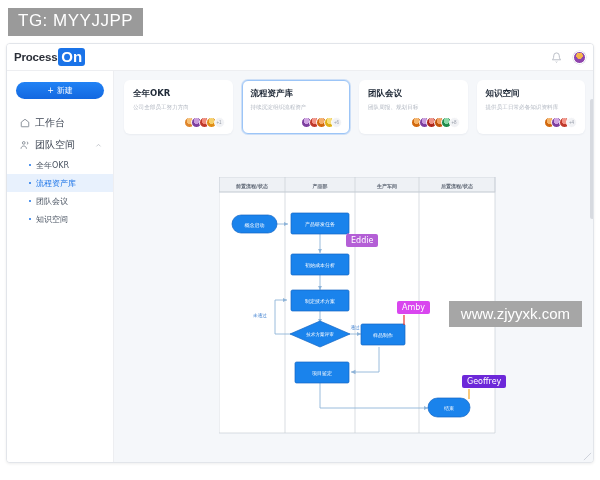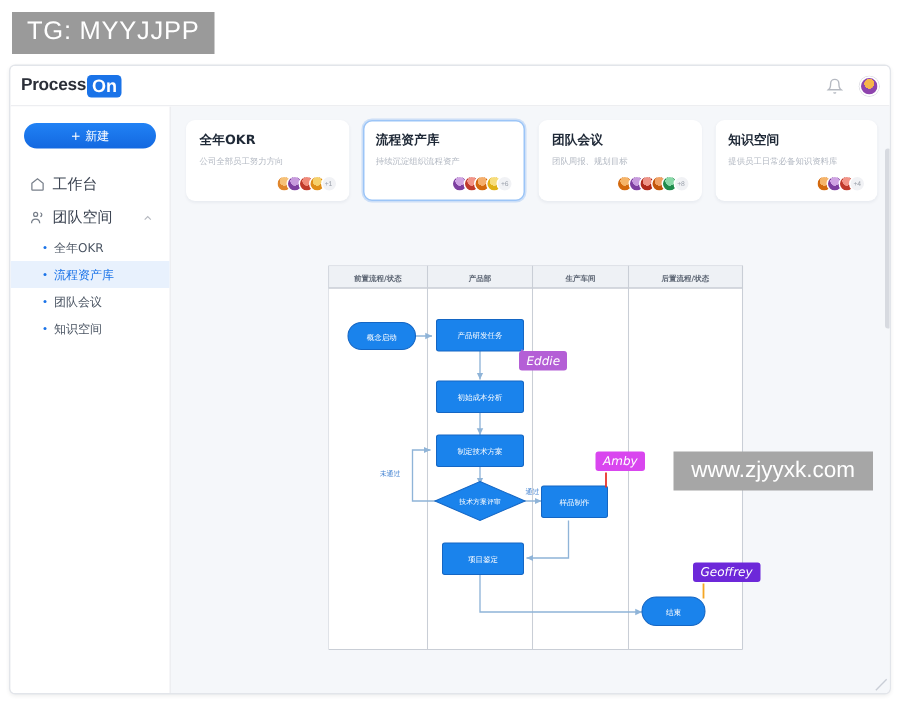"On" .logo .p2 { font-size: 12px -> 15px }
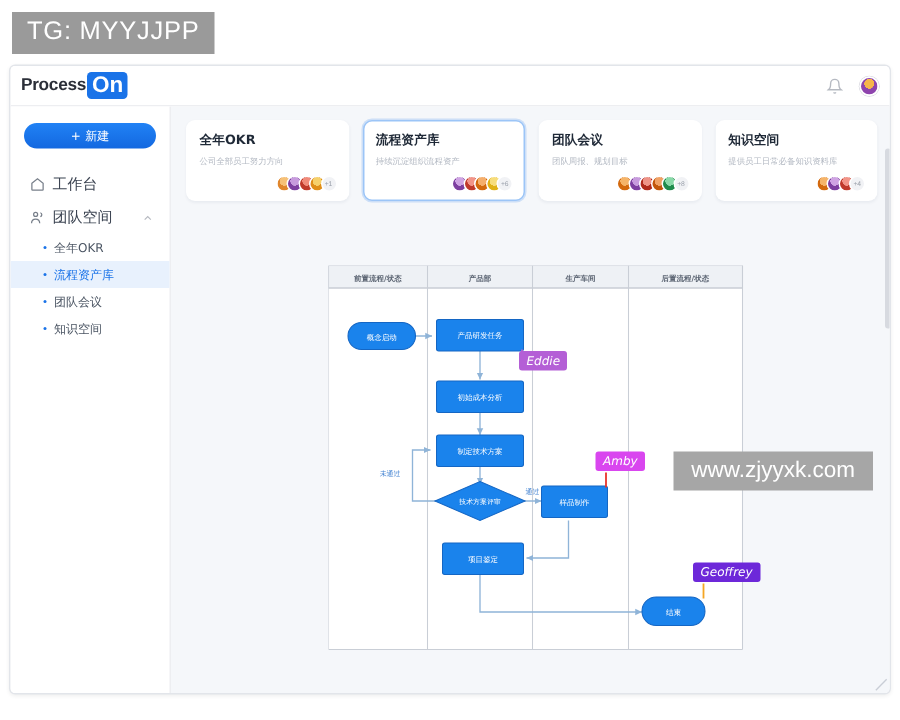"Eddie" .ctag { font-style: italic -> none }
